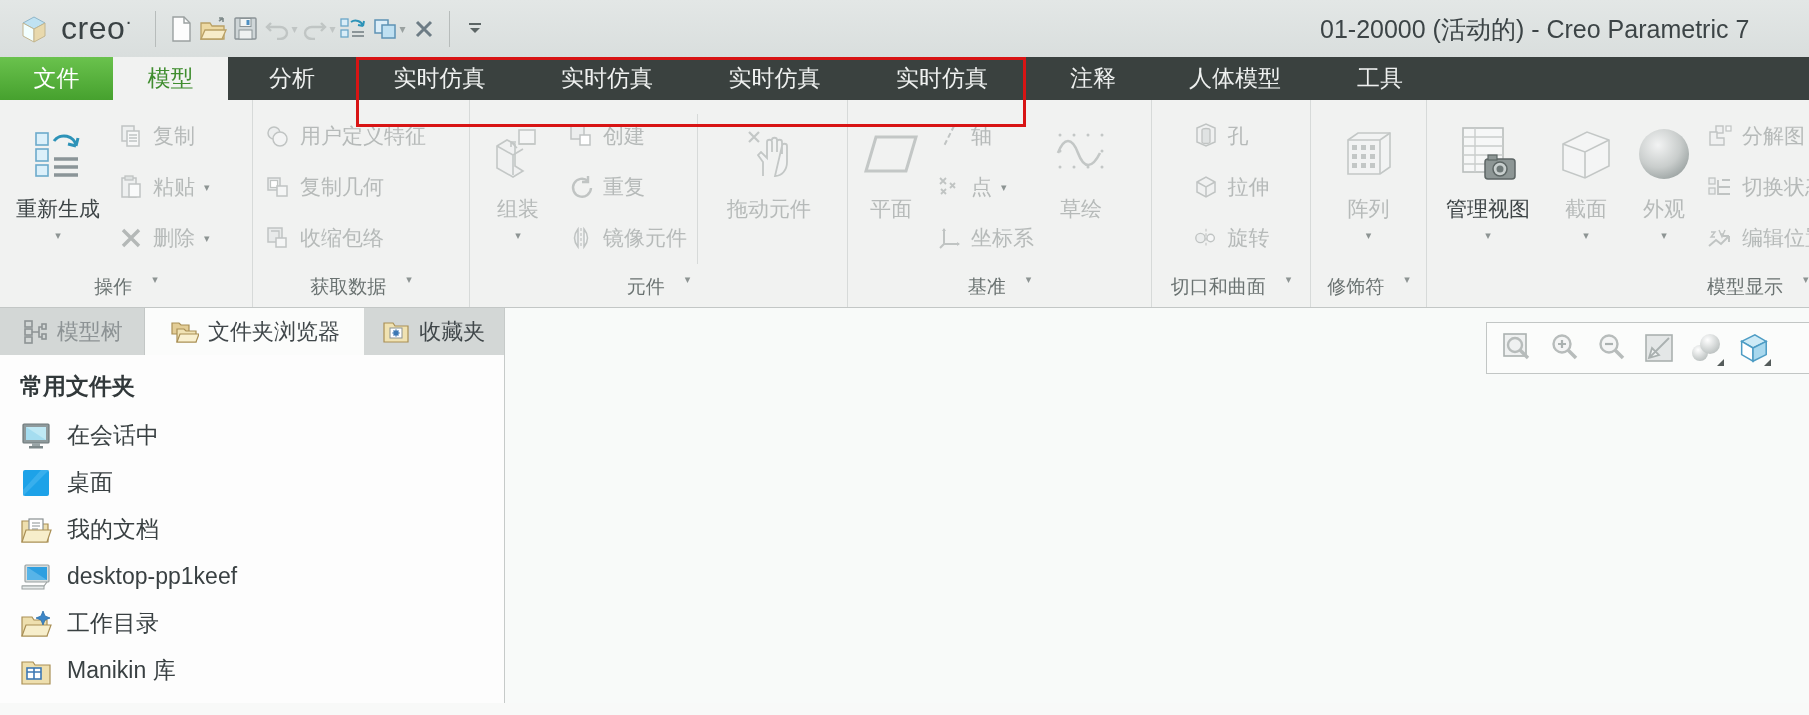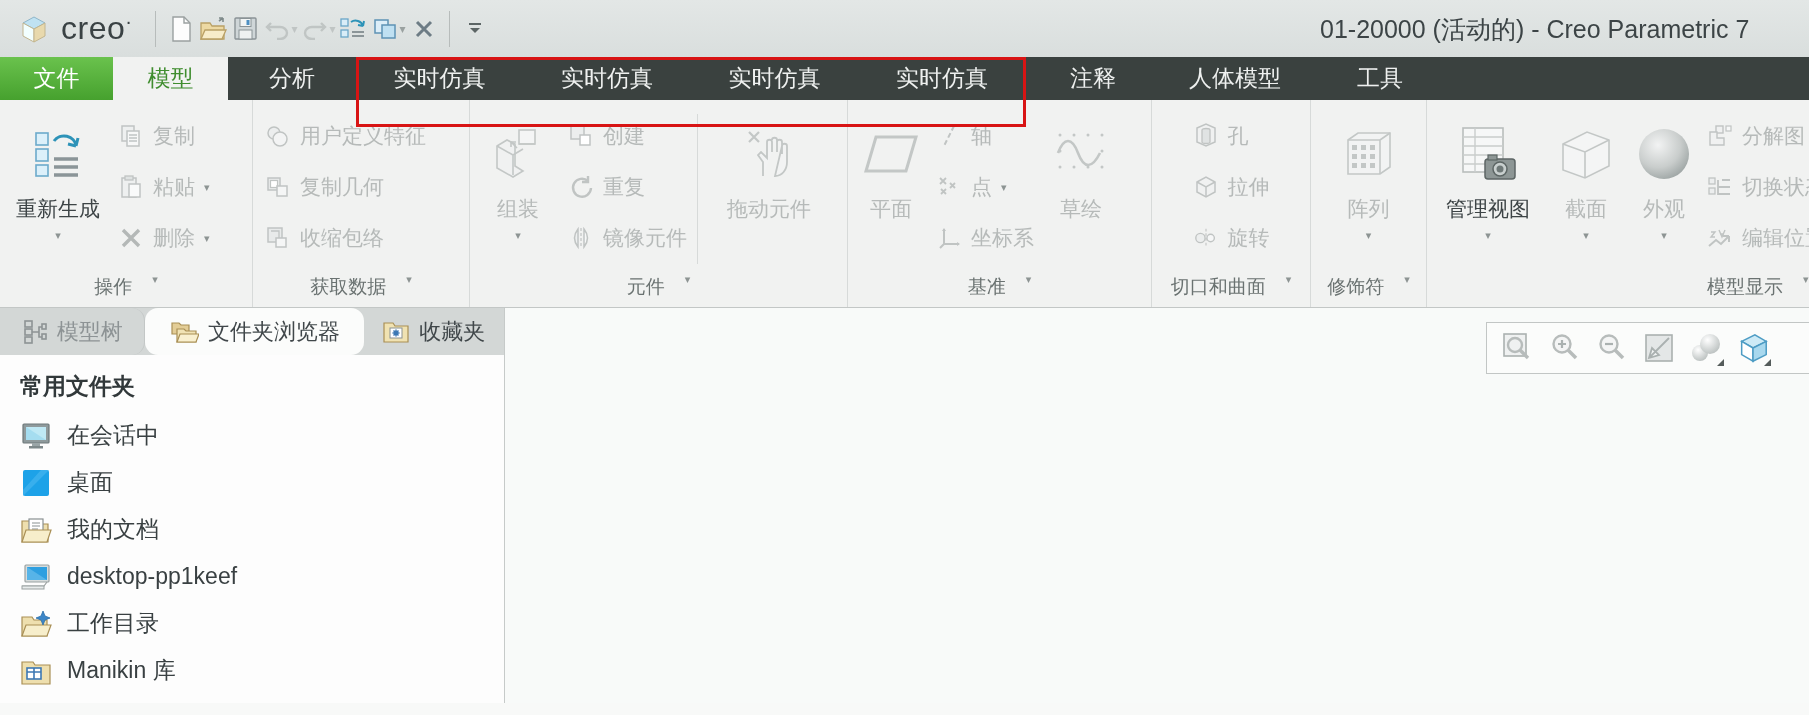"模型树" .ptab { border-radius: 13px -> none }
